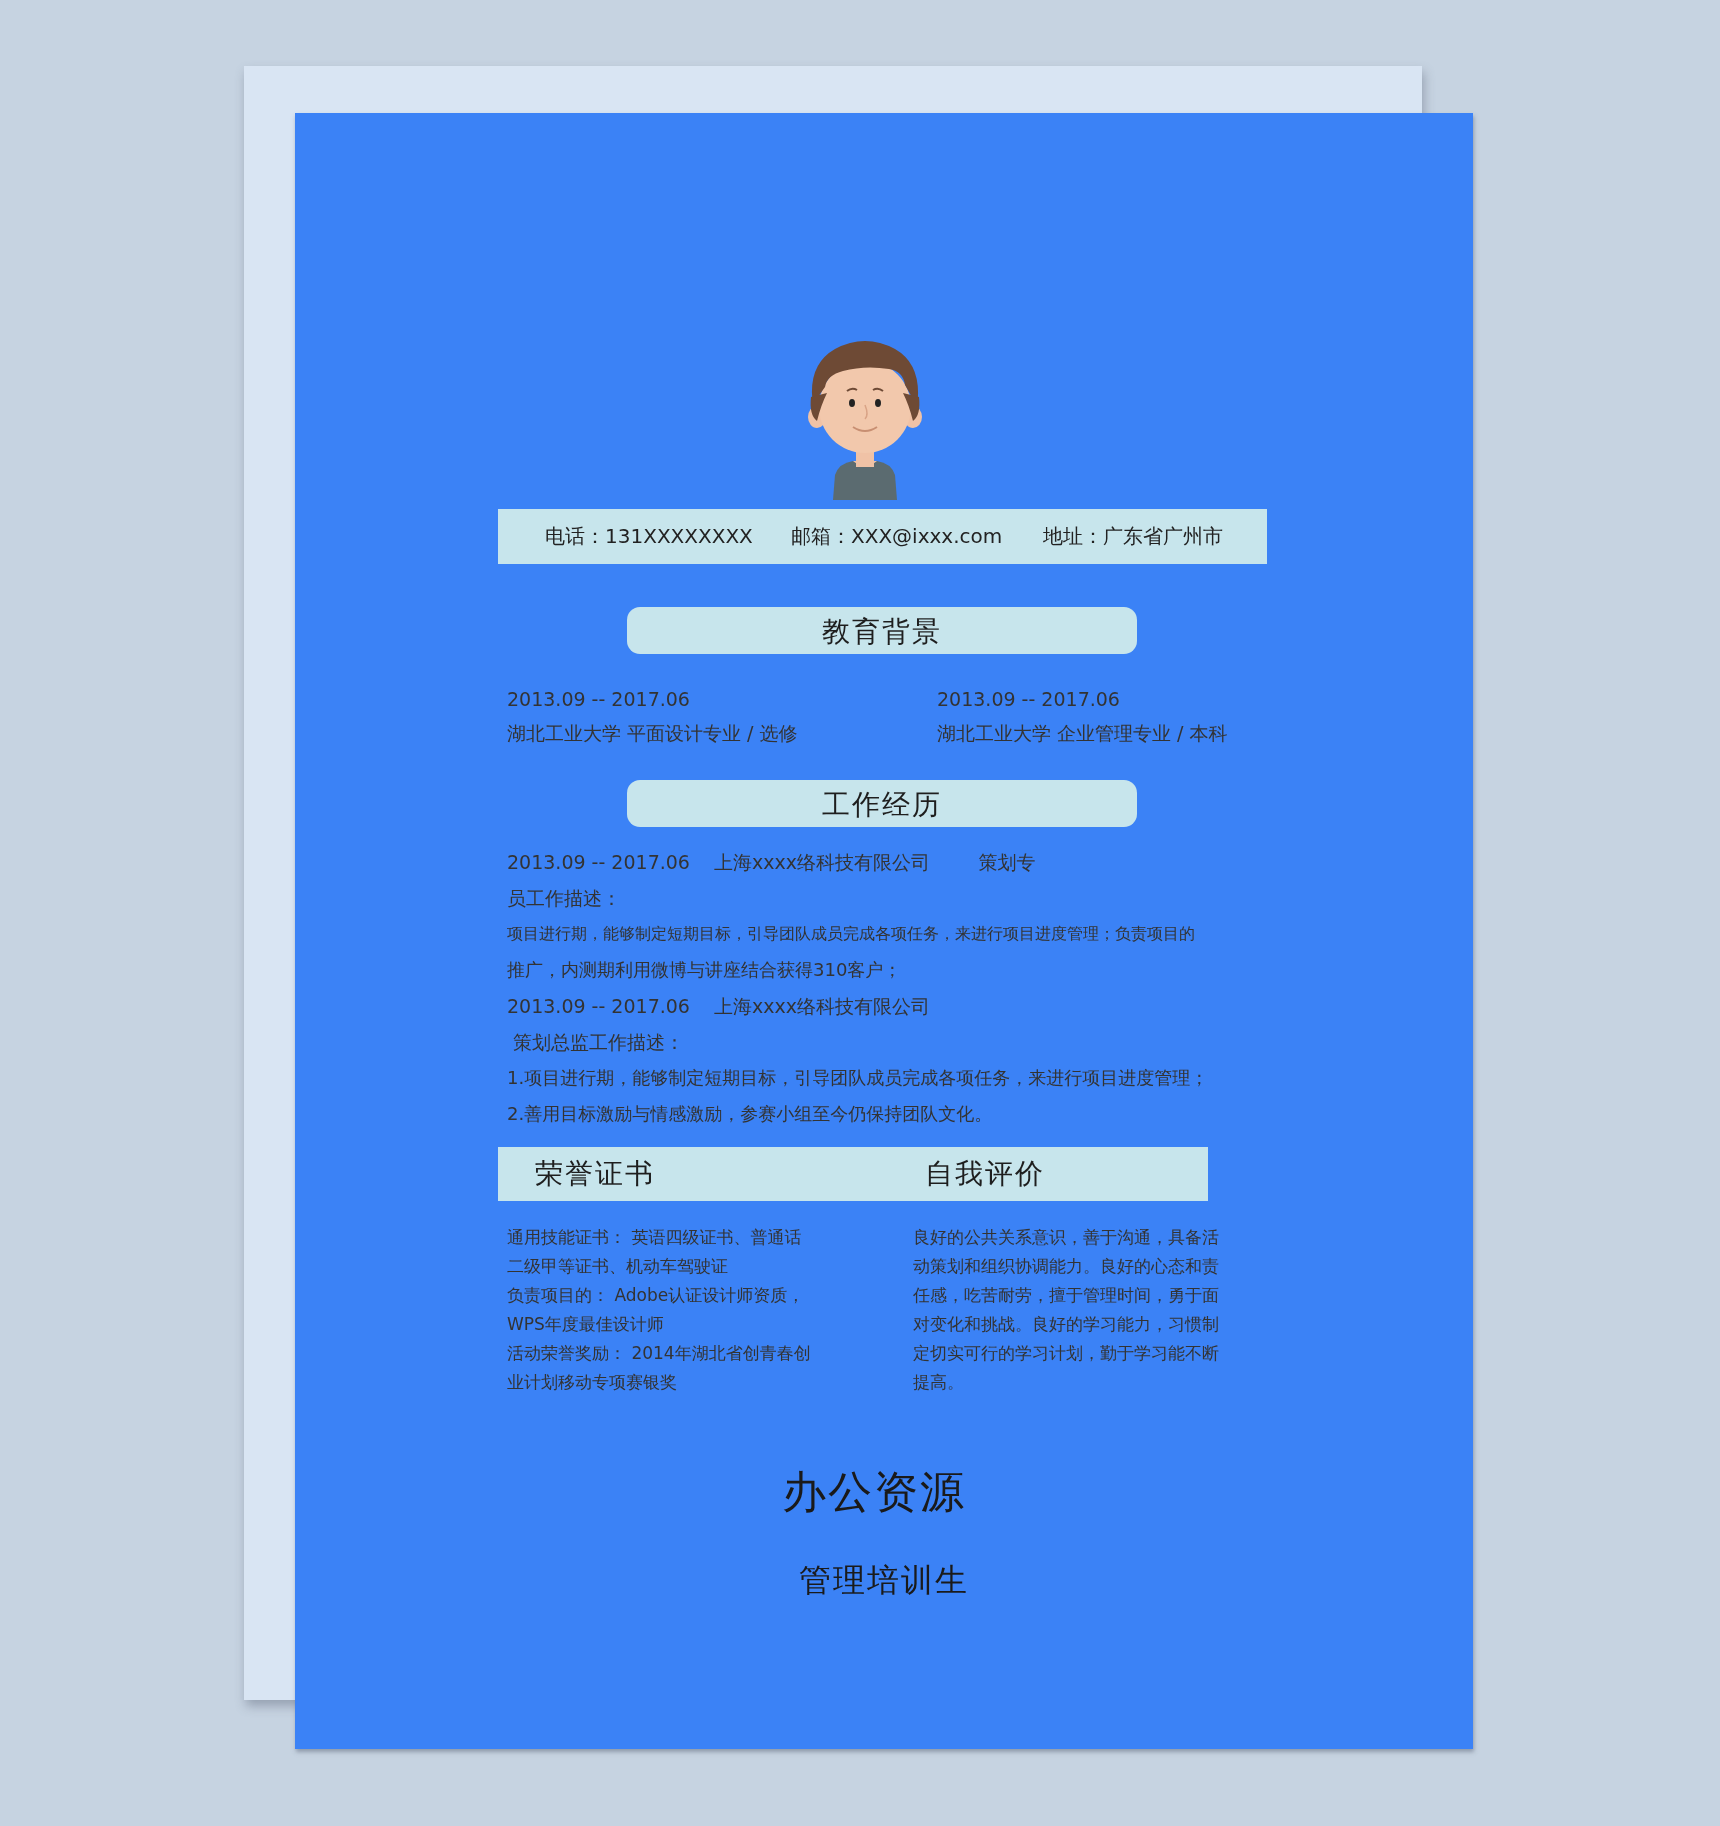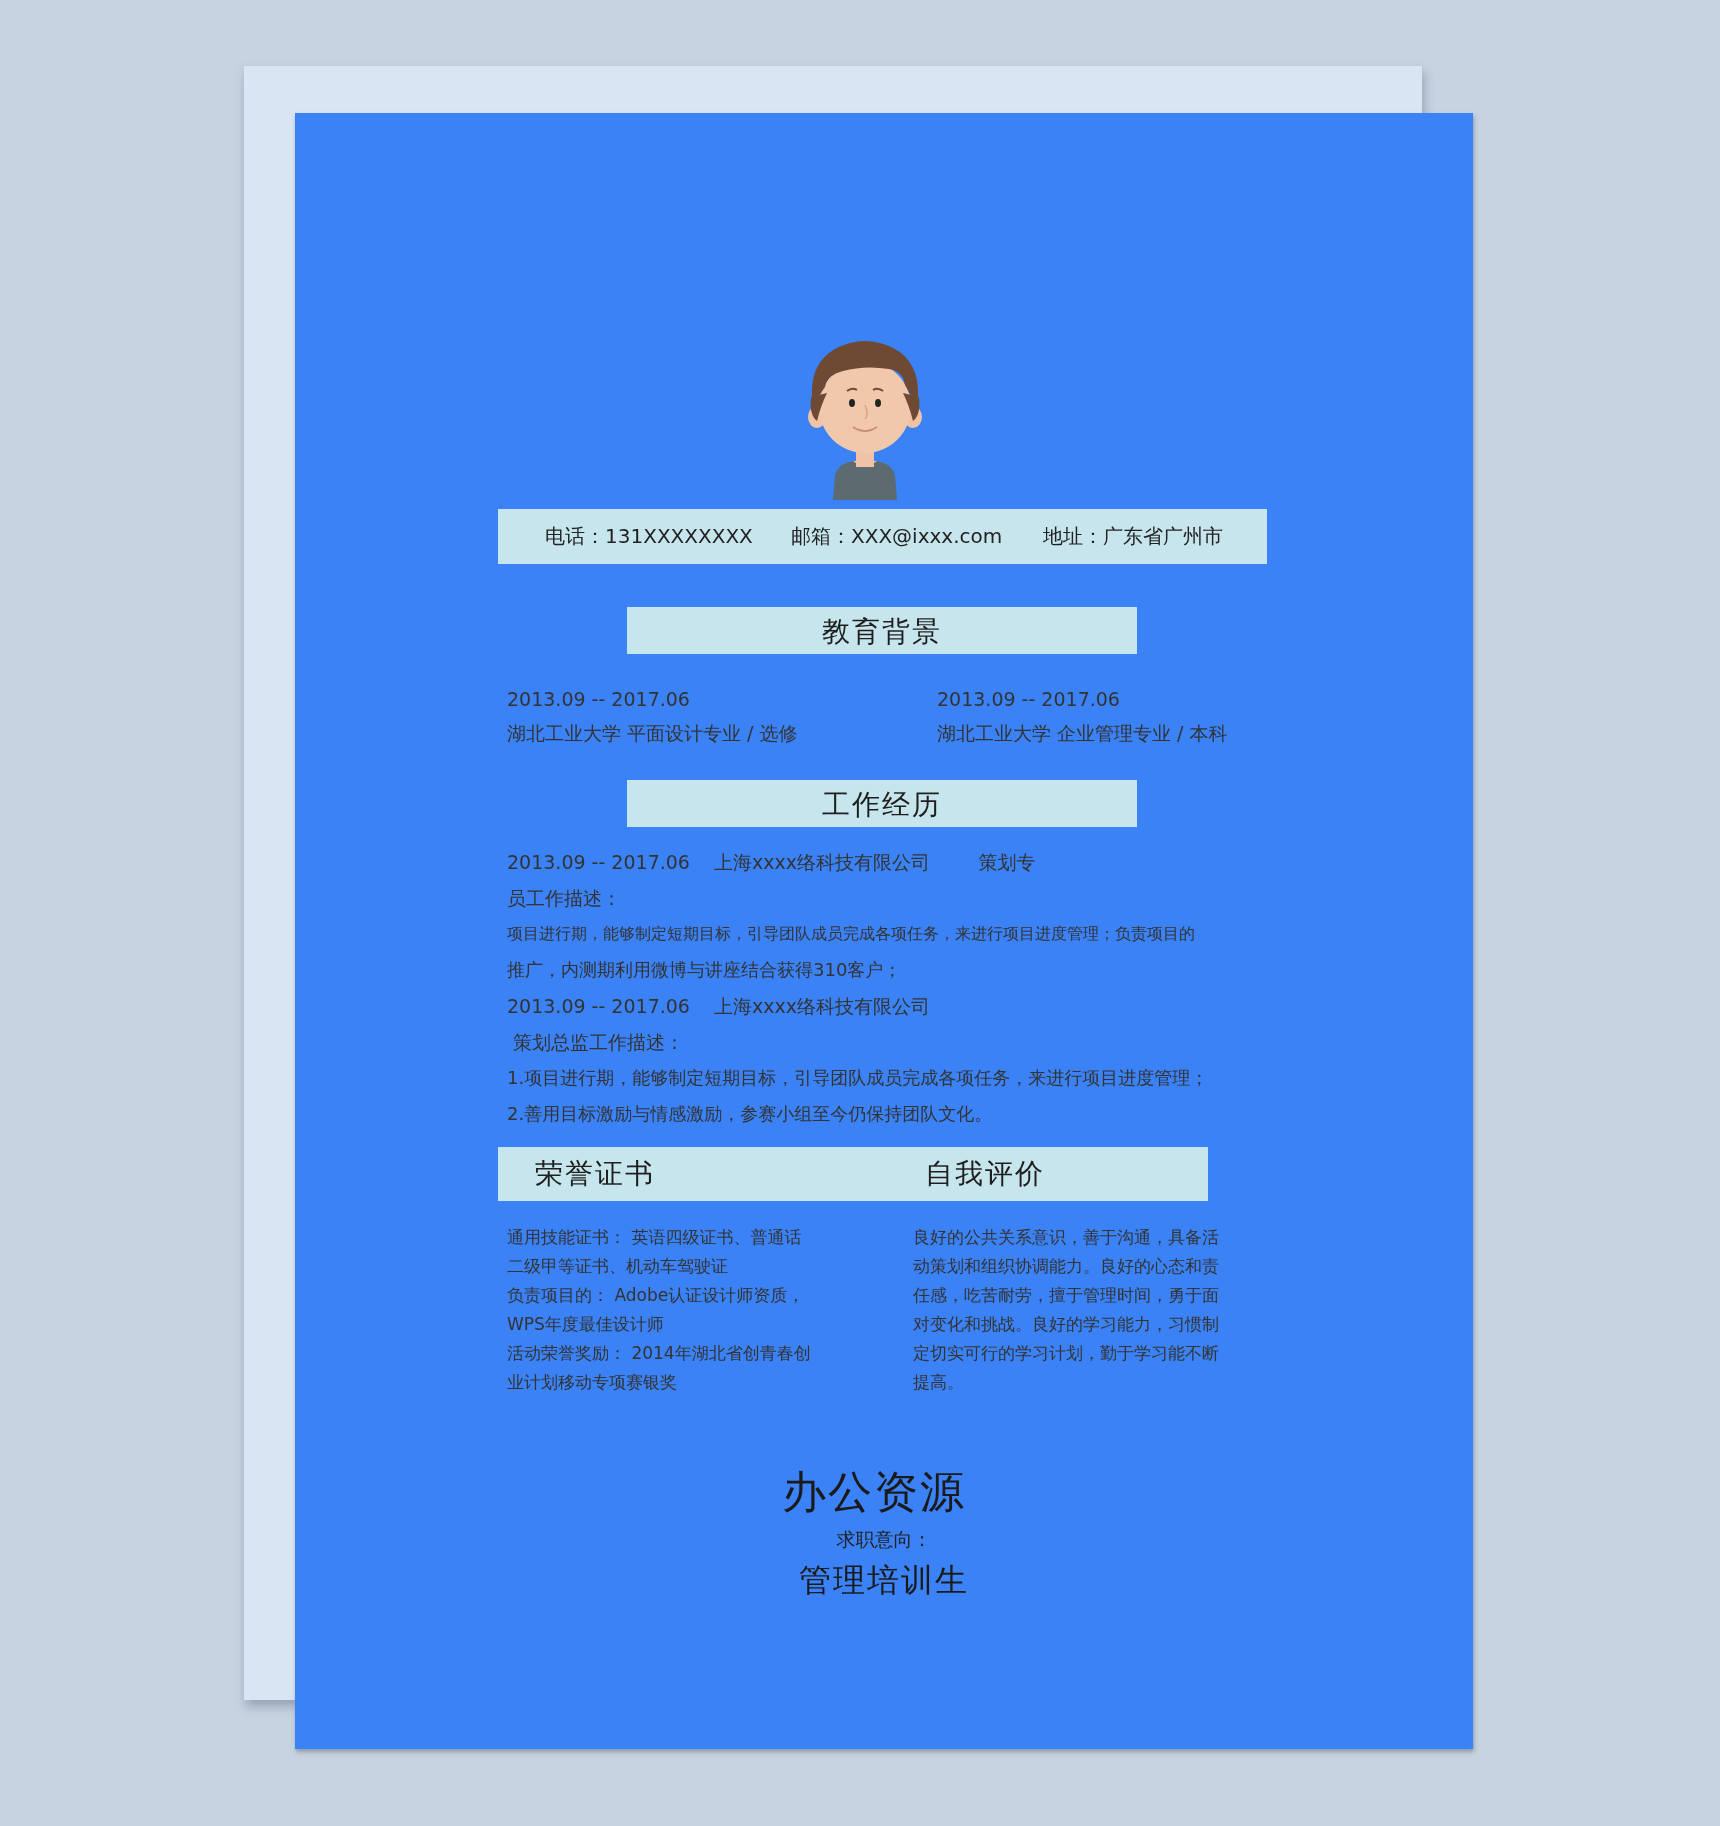"教育背景" .sec-head { border-radius: none -> 13px }
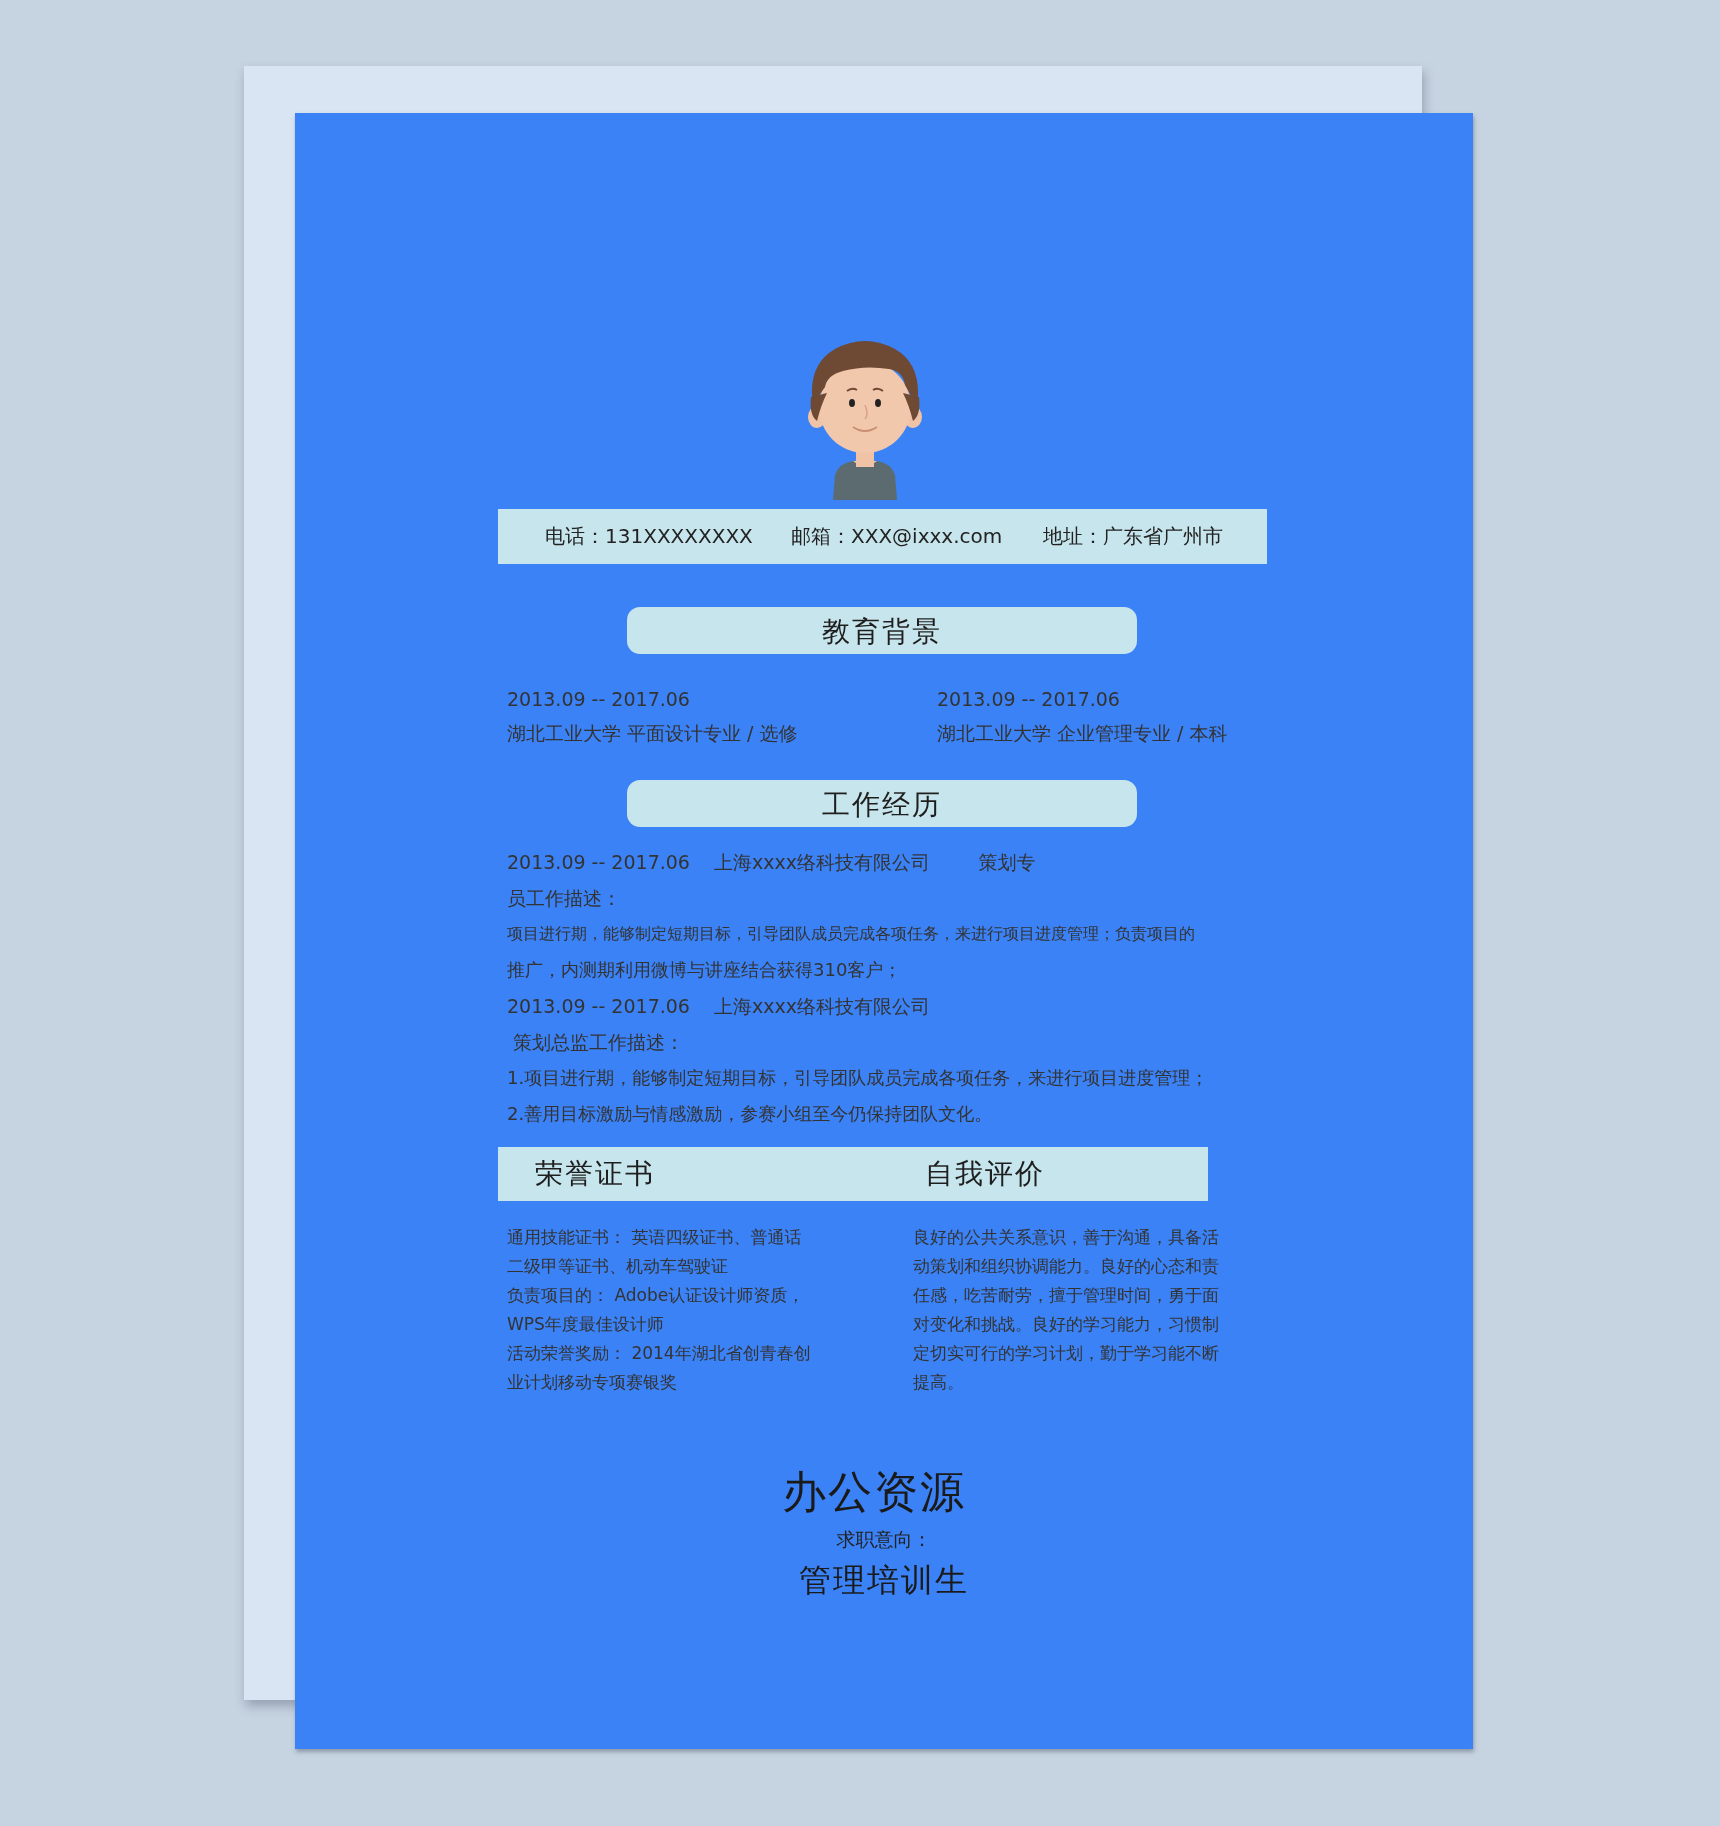"求职意向：" div.abs { html: <div>求职意向：</div> -> none }
